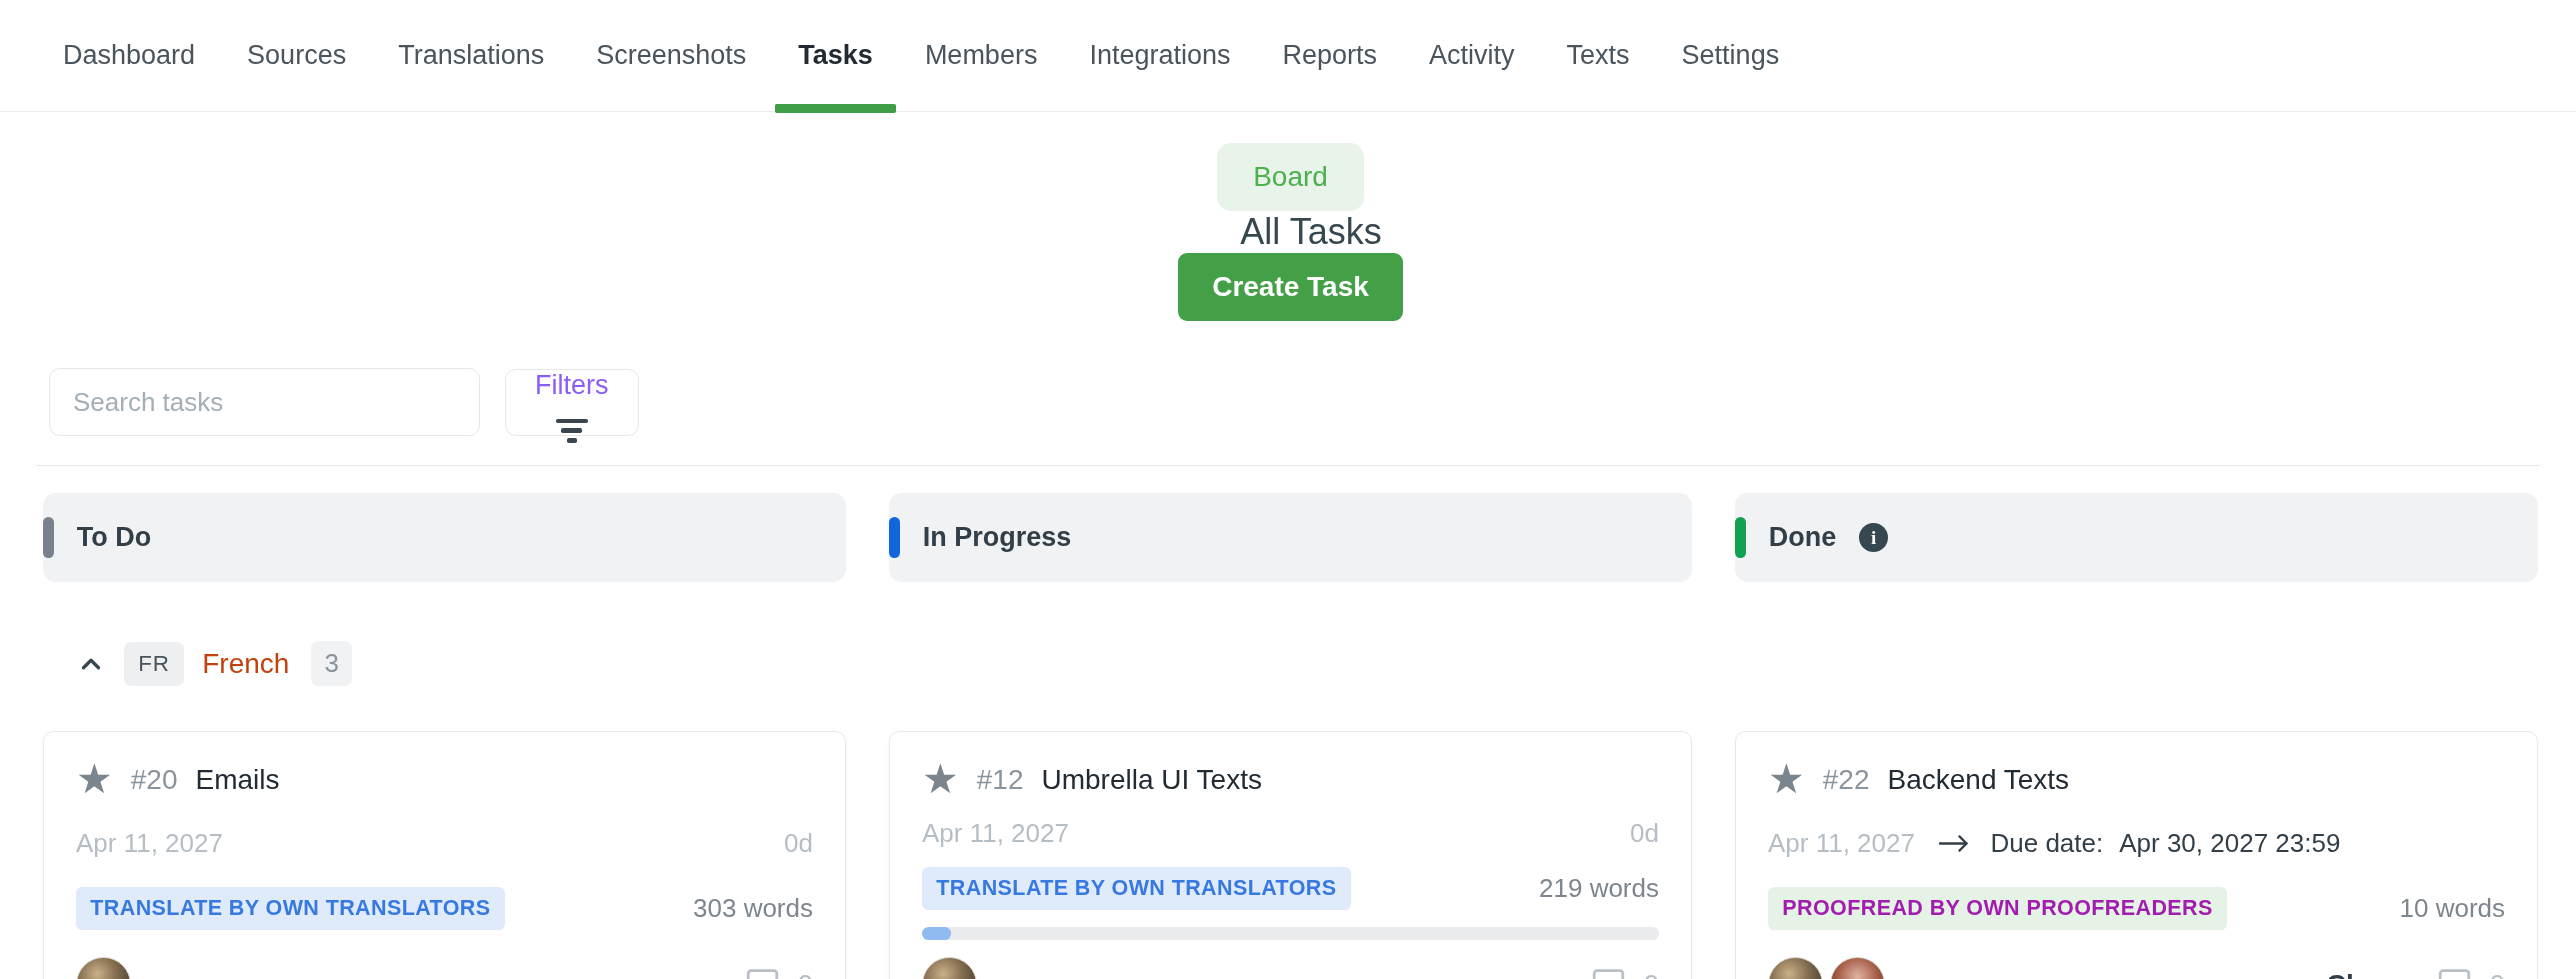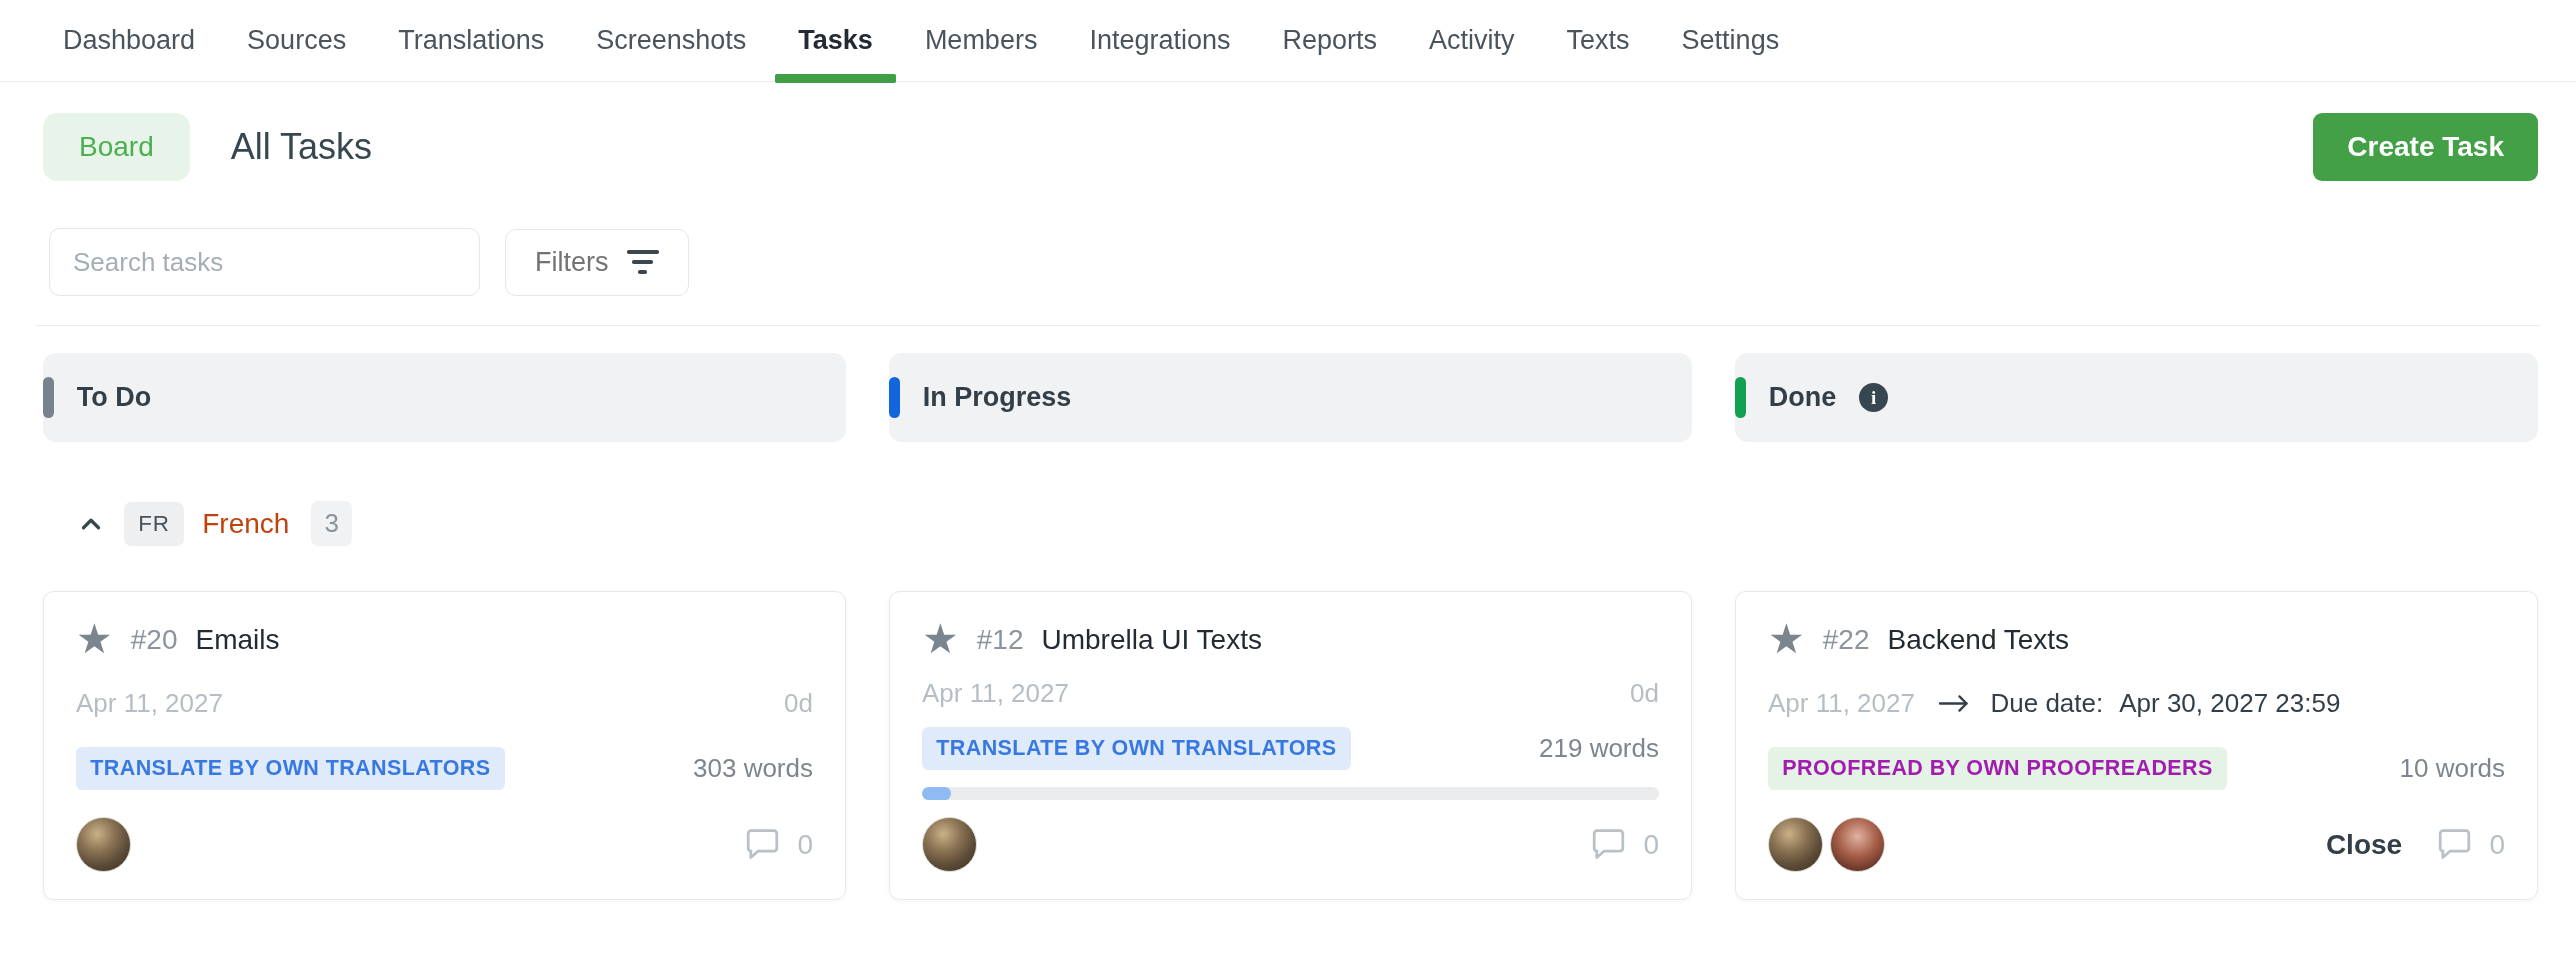"Dashboard" .topnav { height: 82px -> 112px }
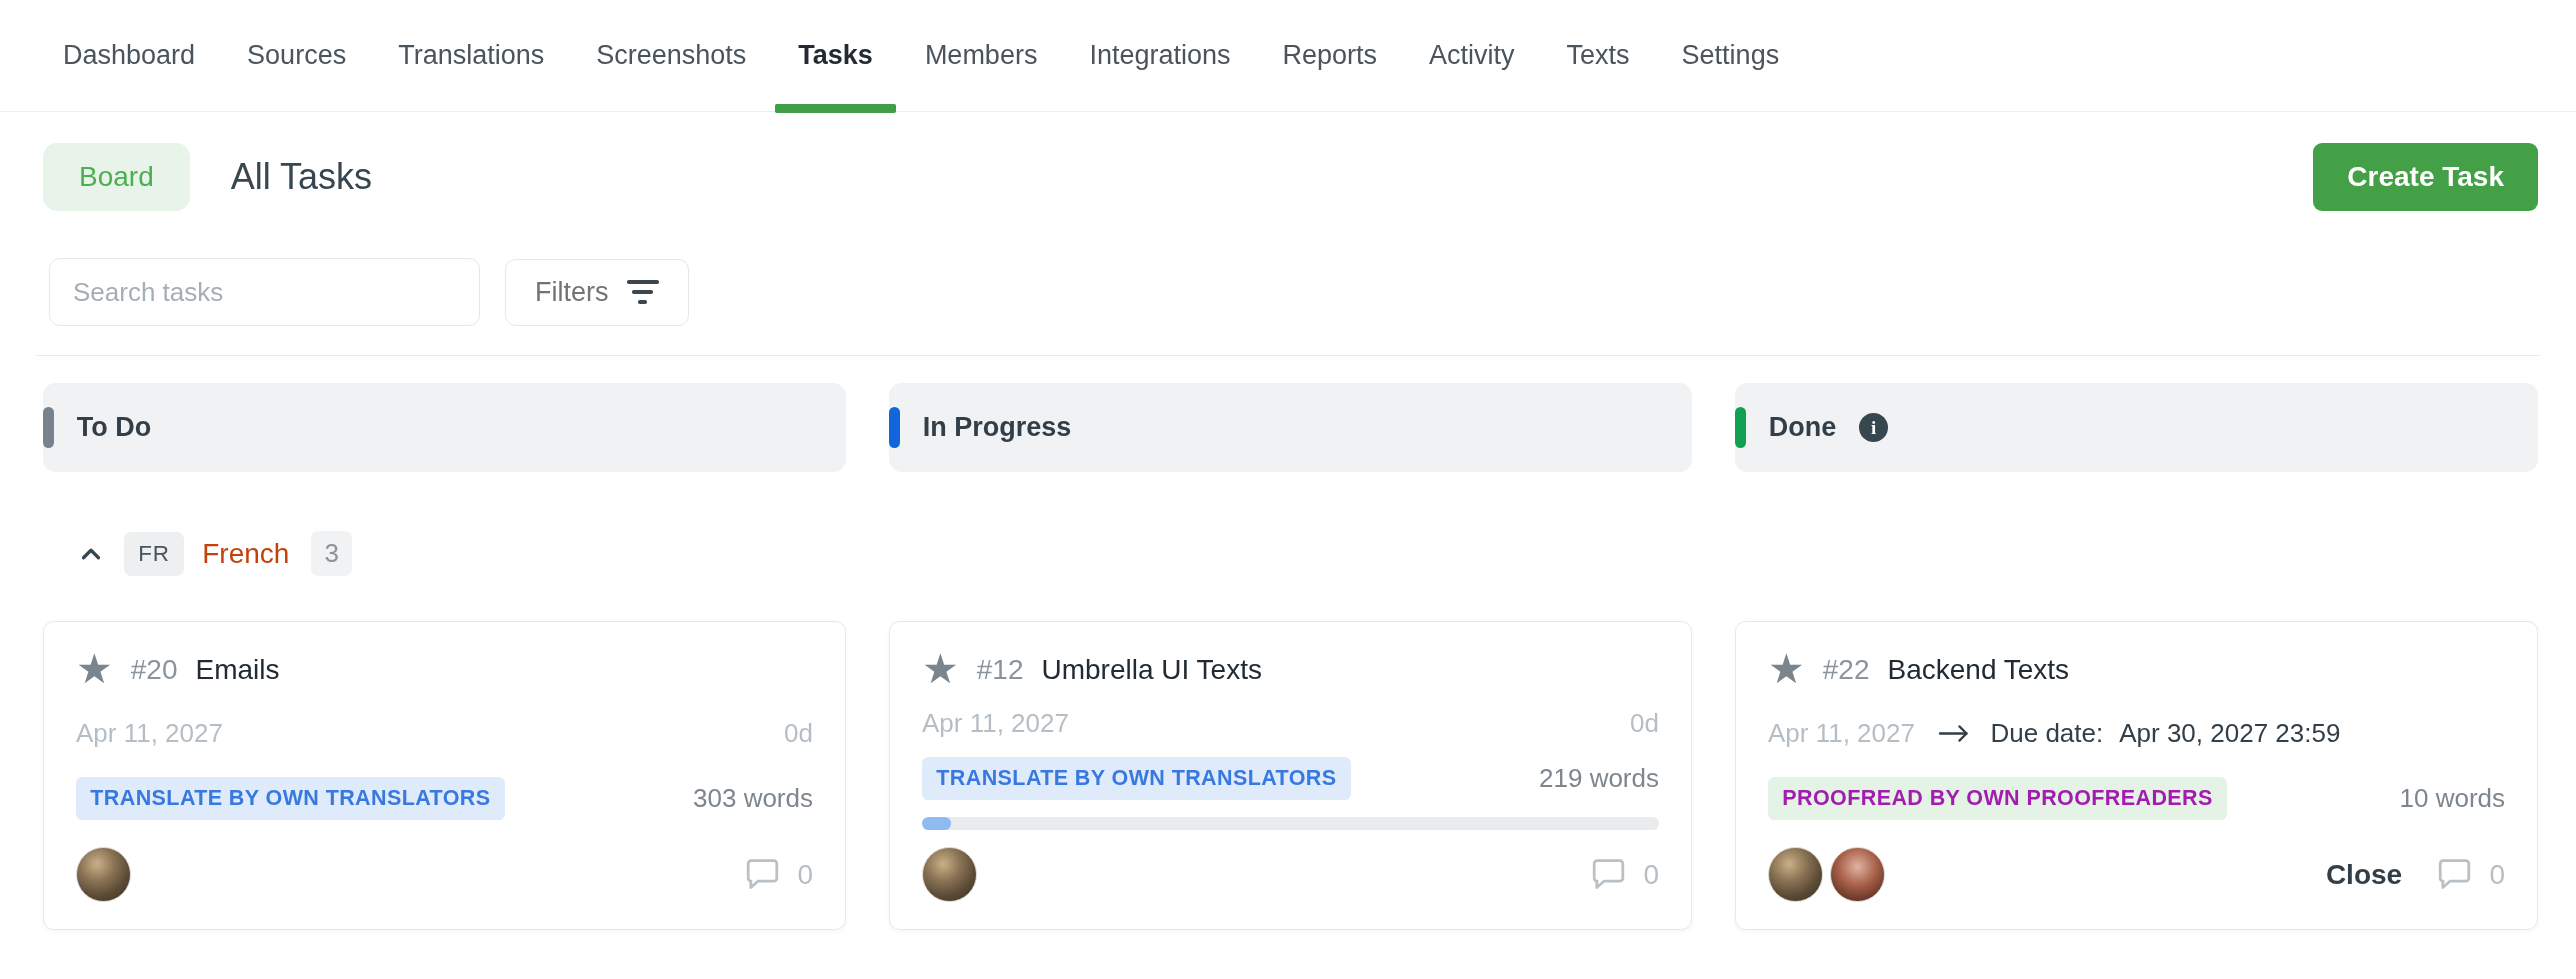"Board" .tabs-row { flex-direction: none -> column }
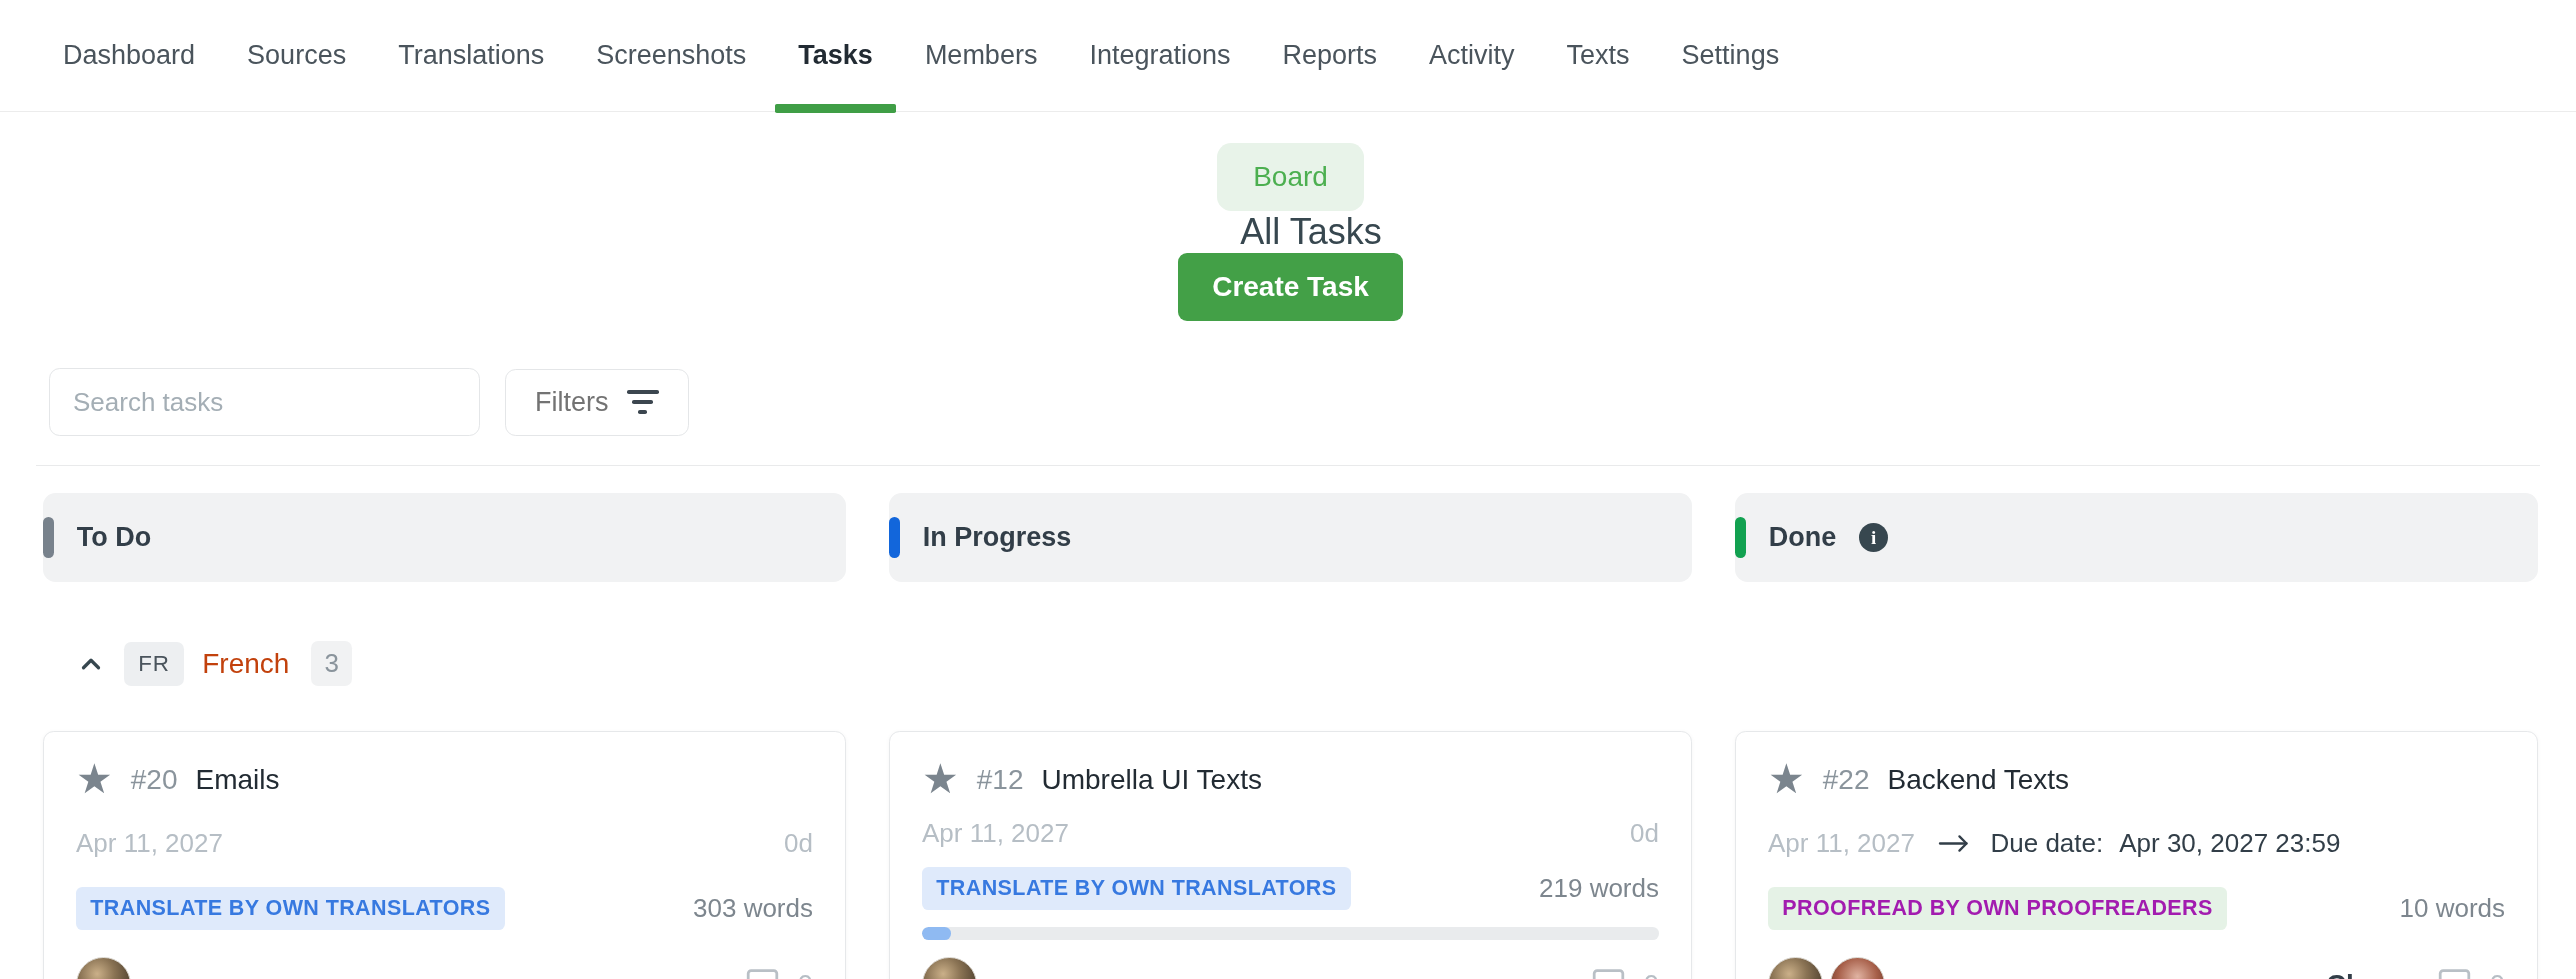"Filters" .filters-btn { color: #737373 -> #8b5cf6; flex-direction: none -> column }
